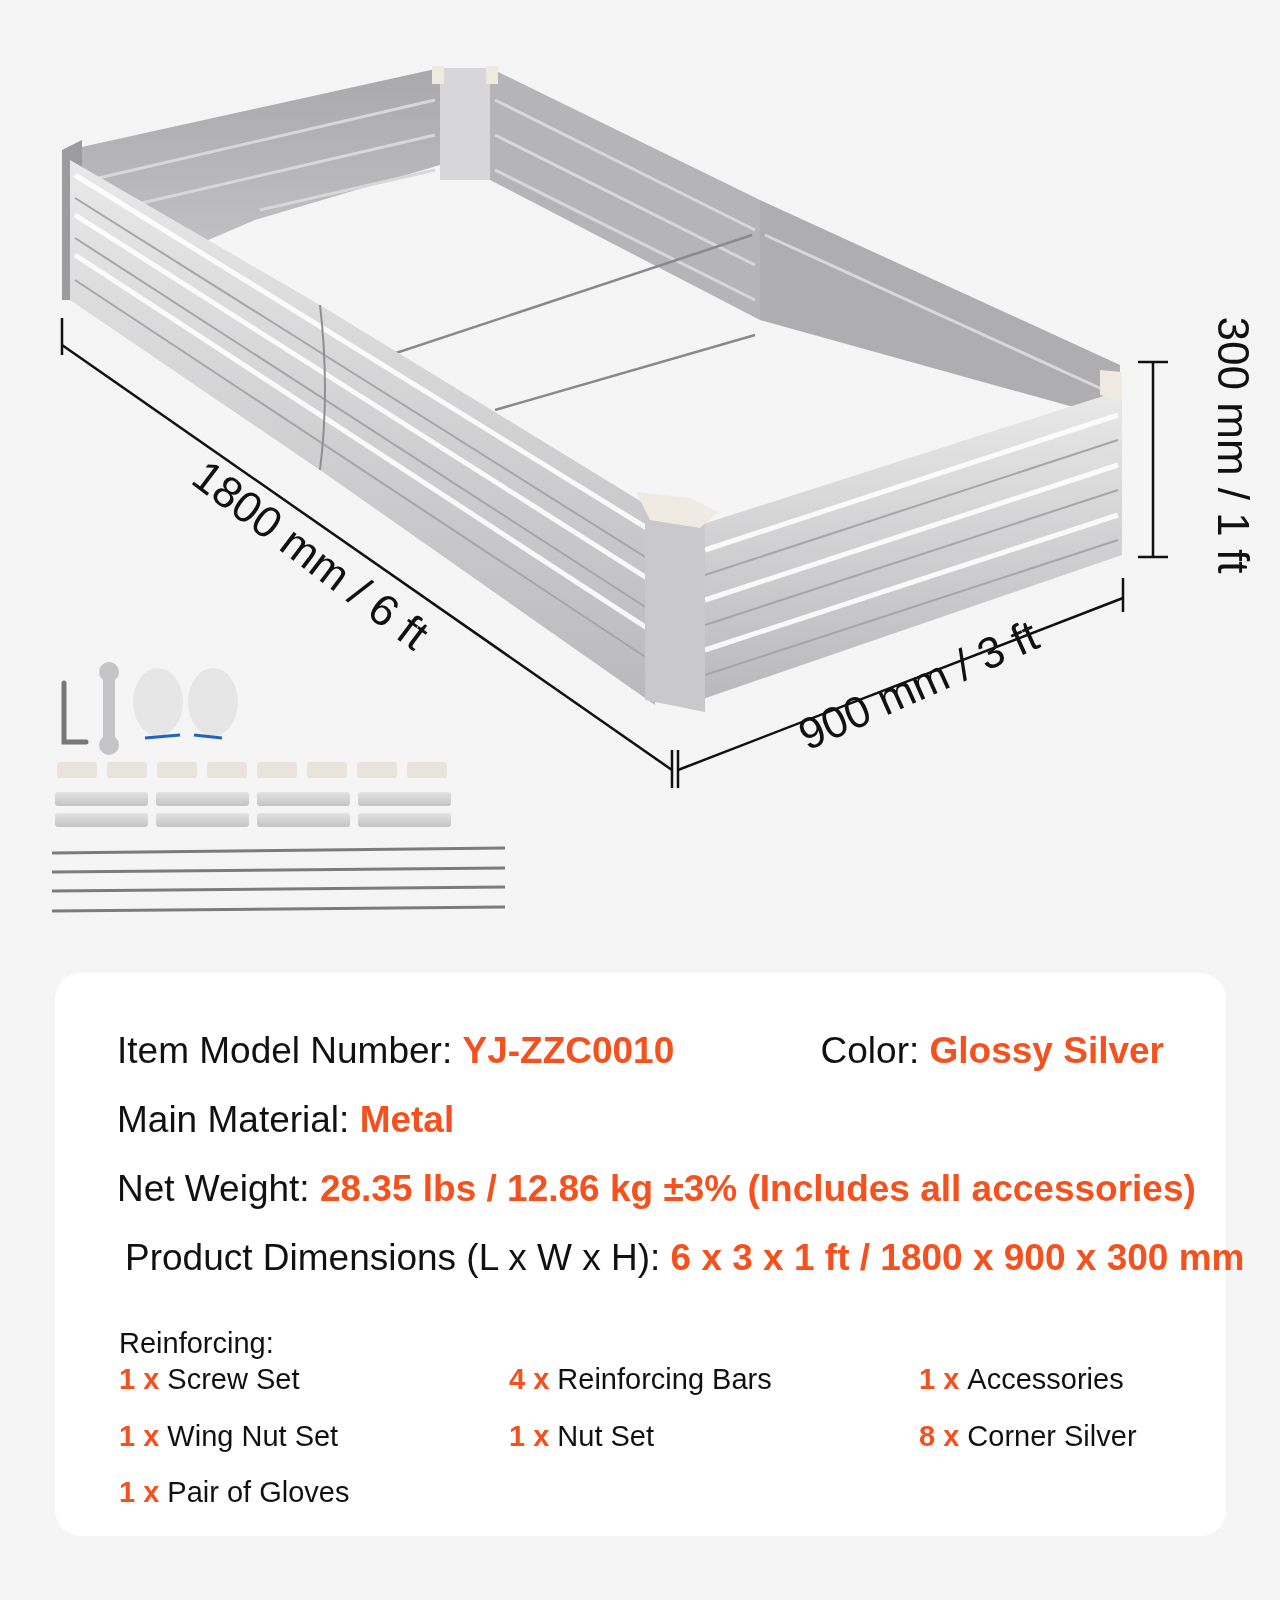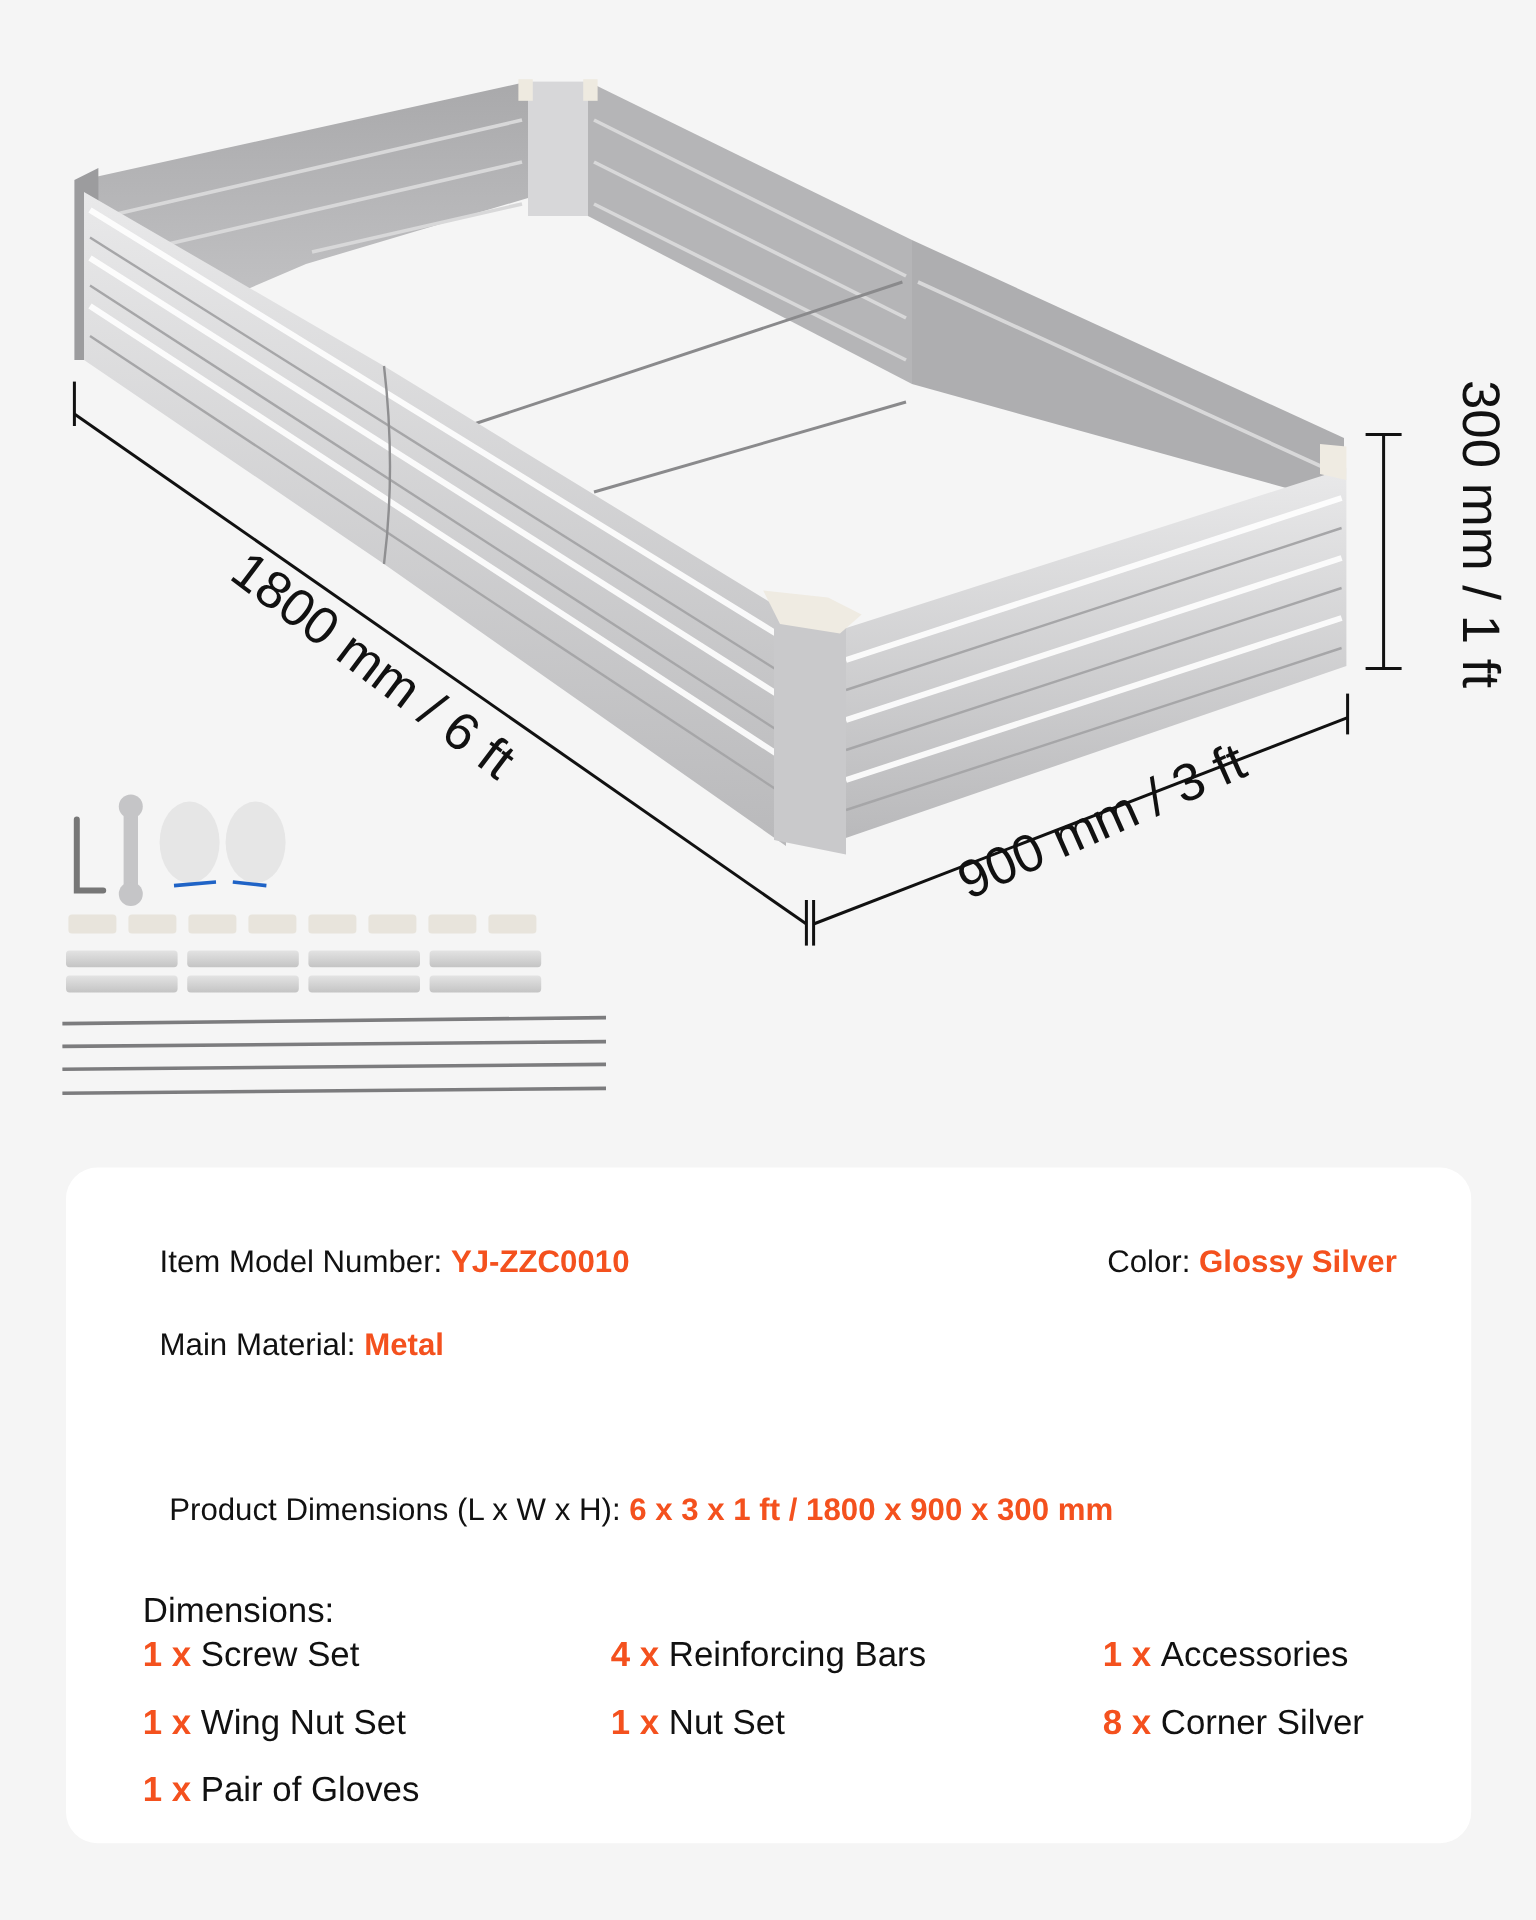"Item Model Number: YJ-ZZC0010" .row { font-size: 26px -> 37px; margin-left: 16px -> none }
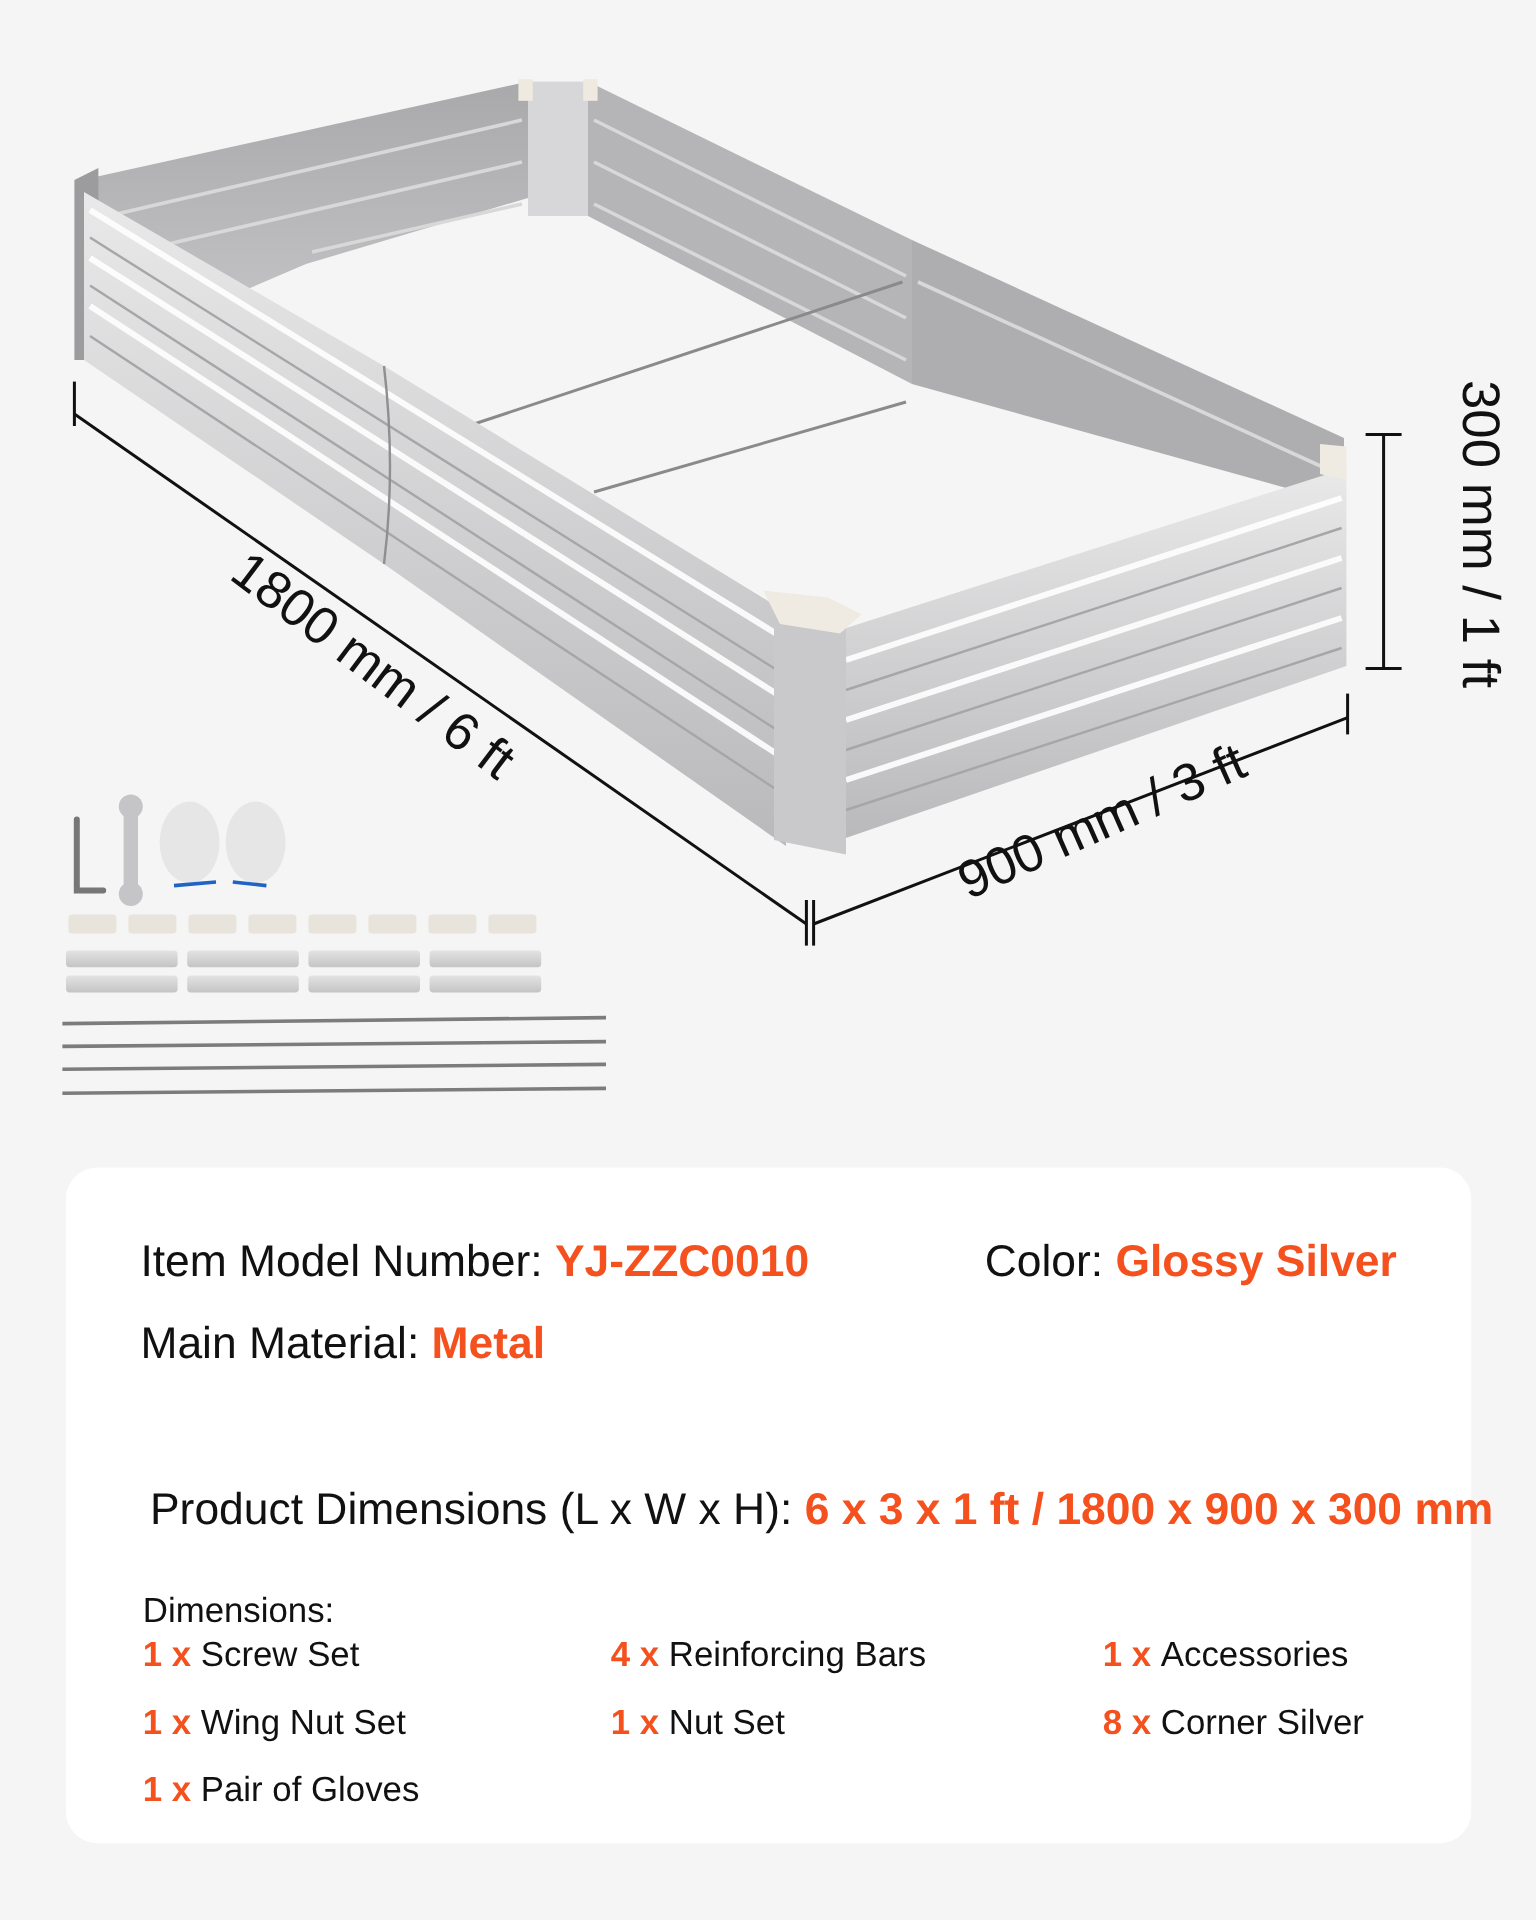"Net Weight: 28.35 lbs /" div.row { html: none -> <div> <span>Net Weight:</span> <span>28.35 lbs / 12.86 kg ±3% (Includes all accessories)</span> </div> }
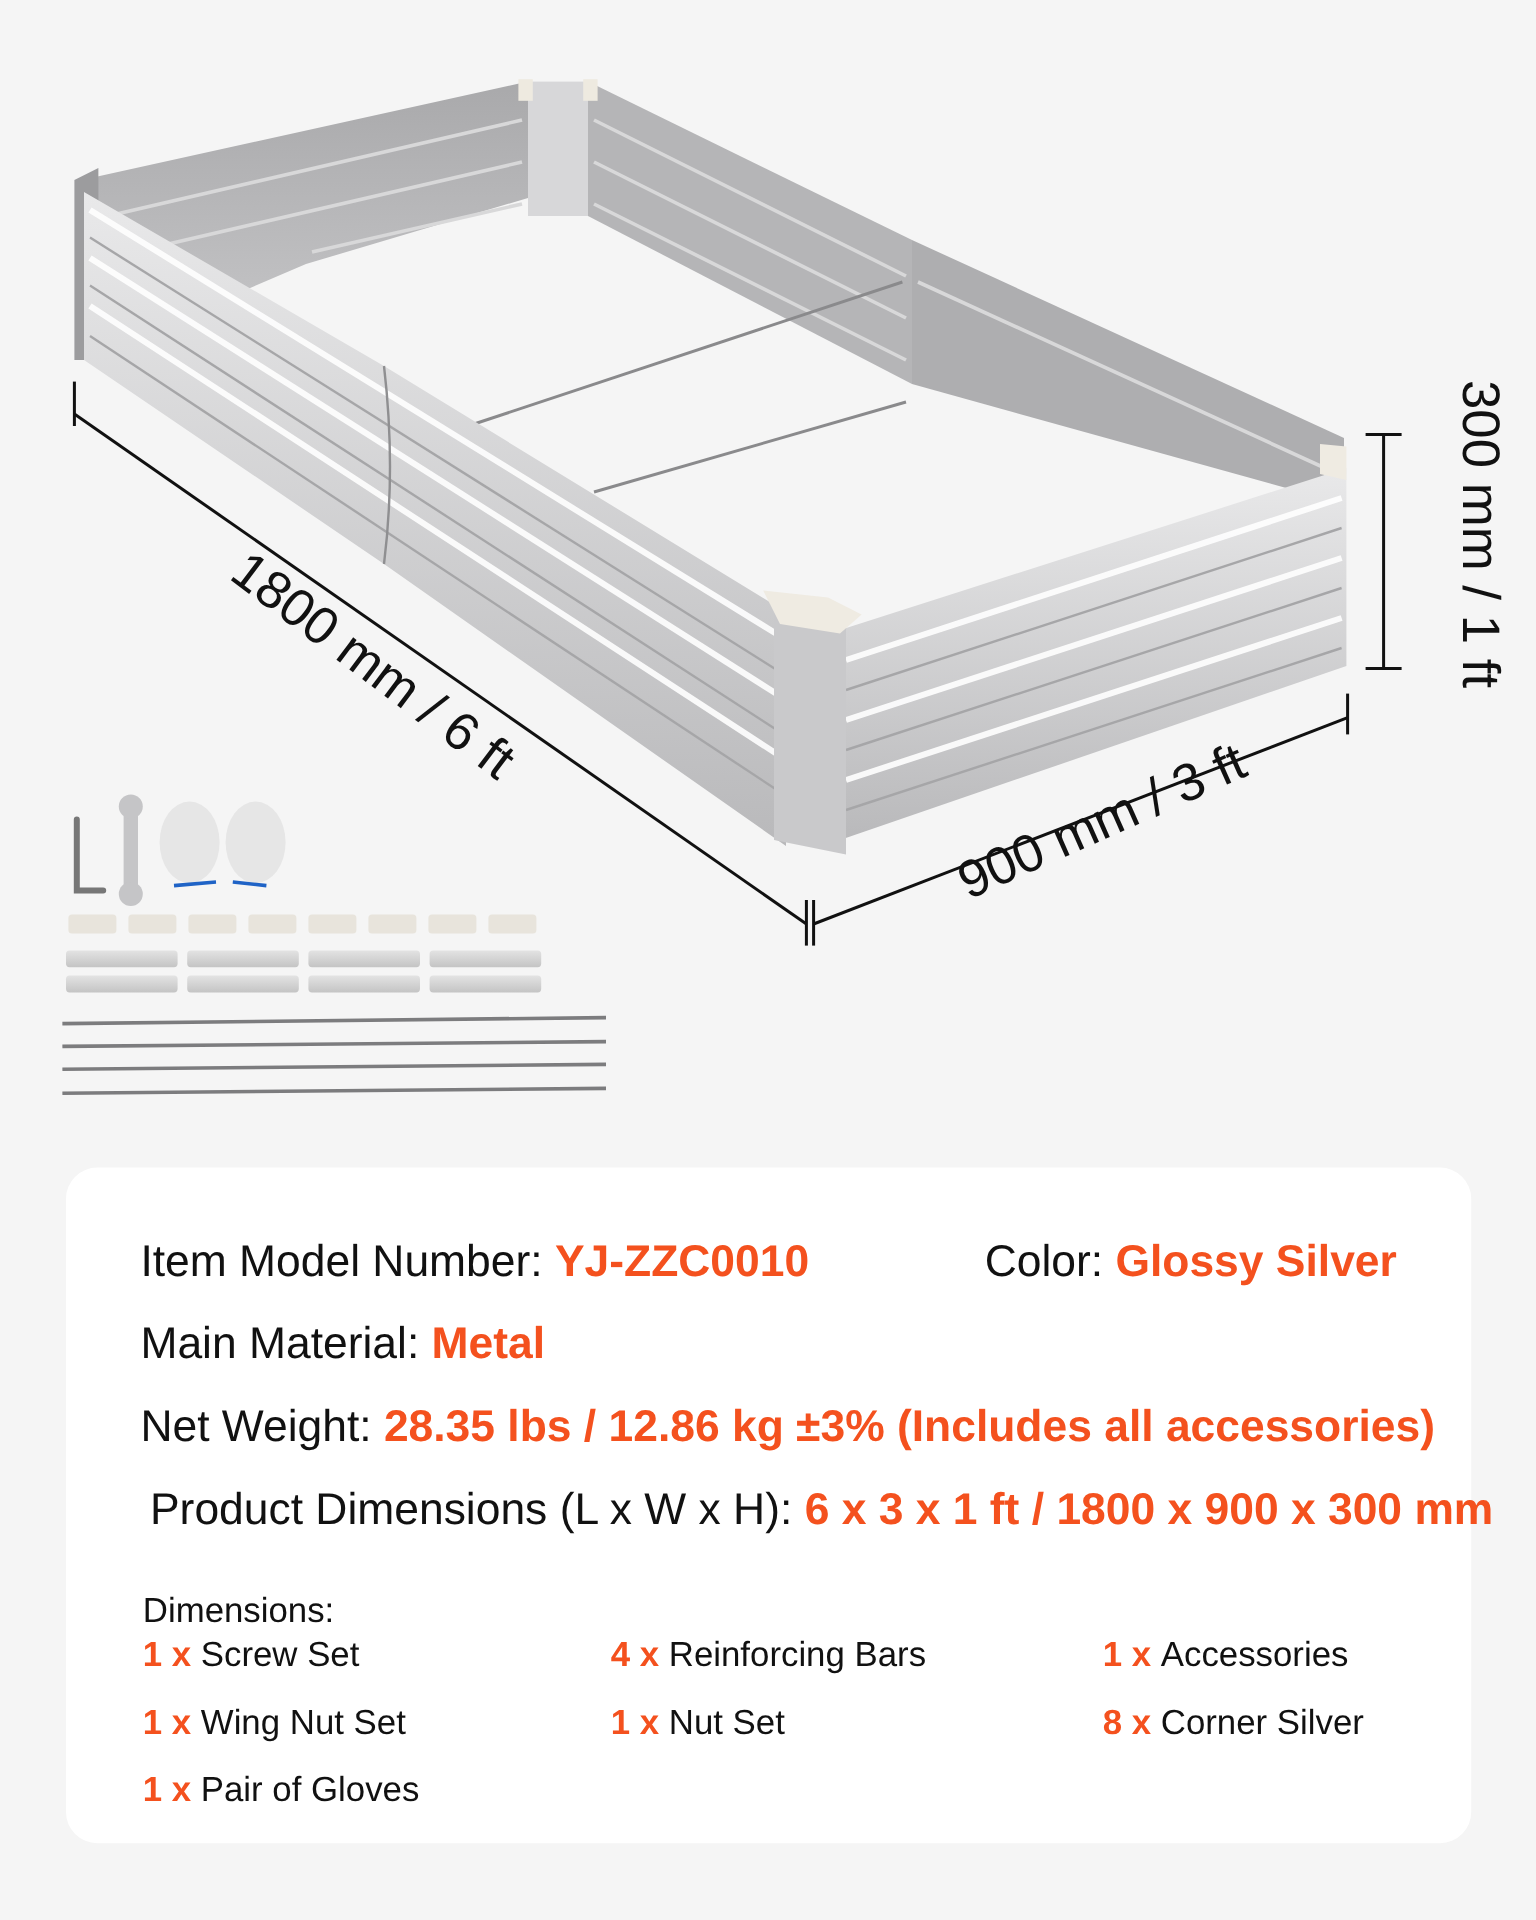"Dimensions:" div.acc-title { text: Dimensions -> Reinforcing }
